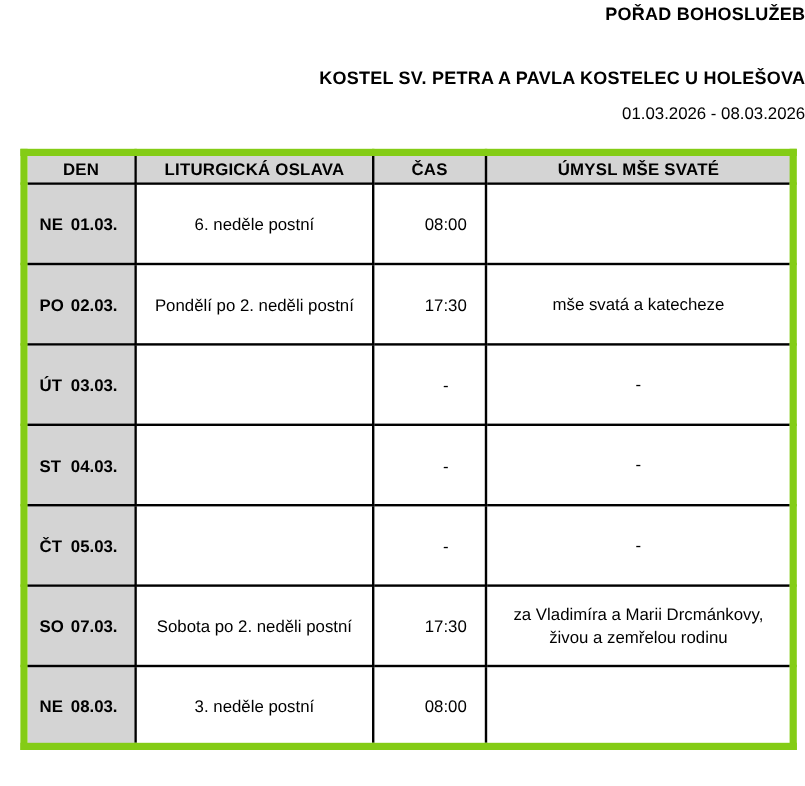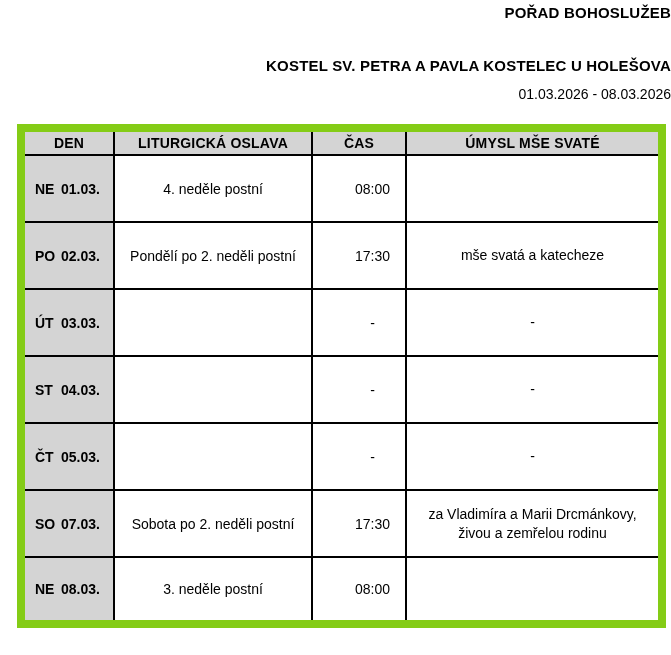"DEN" table.schedule { border: 8px solid #84cc16 -> 6px solid #84cc16 }
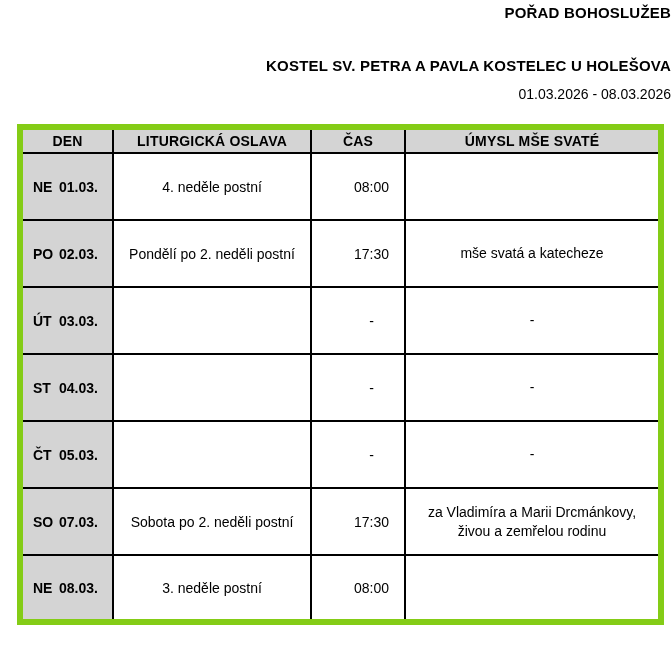"4. neděle postní" td.celebration-cell { text: 4 -> 6 }
